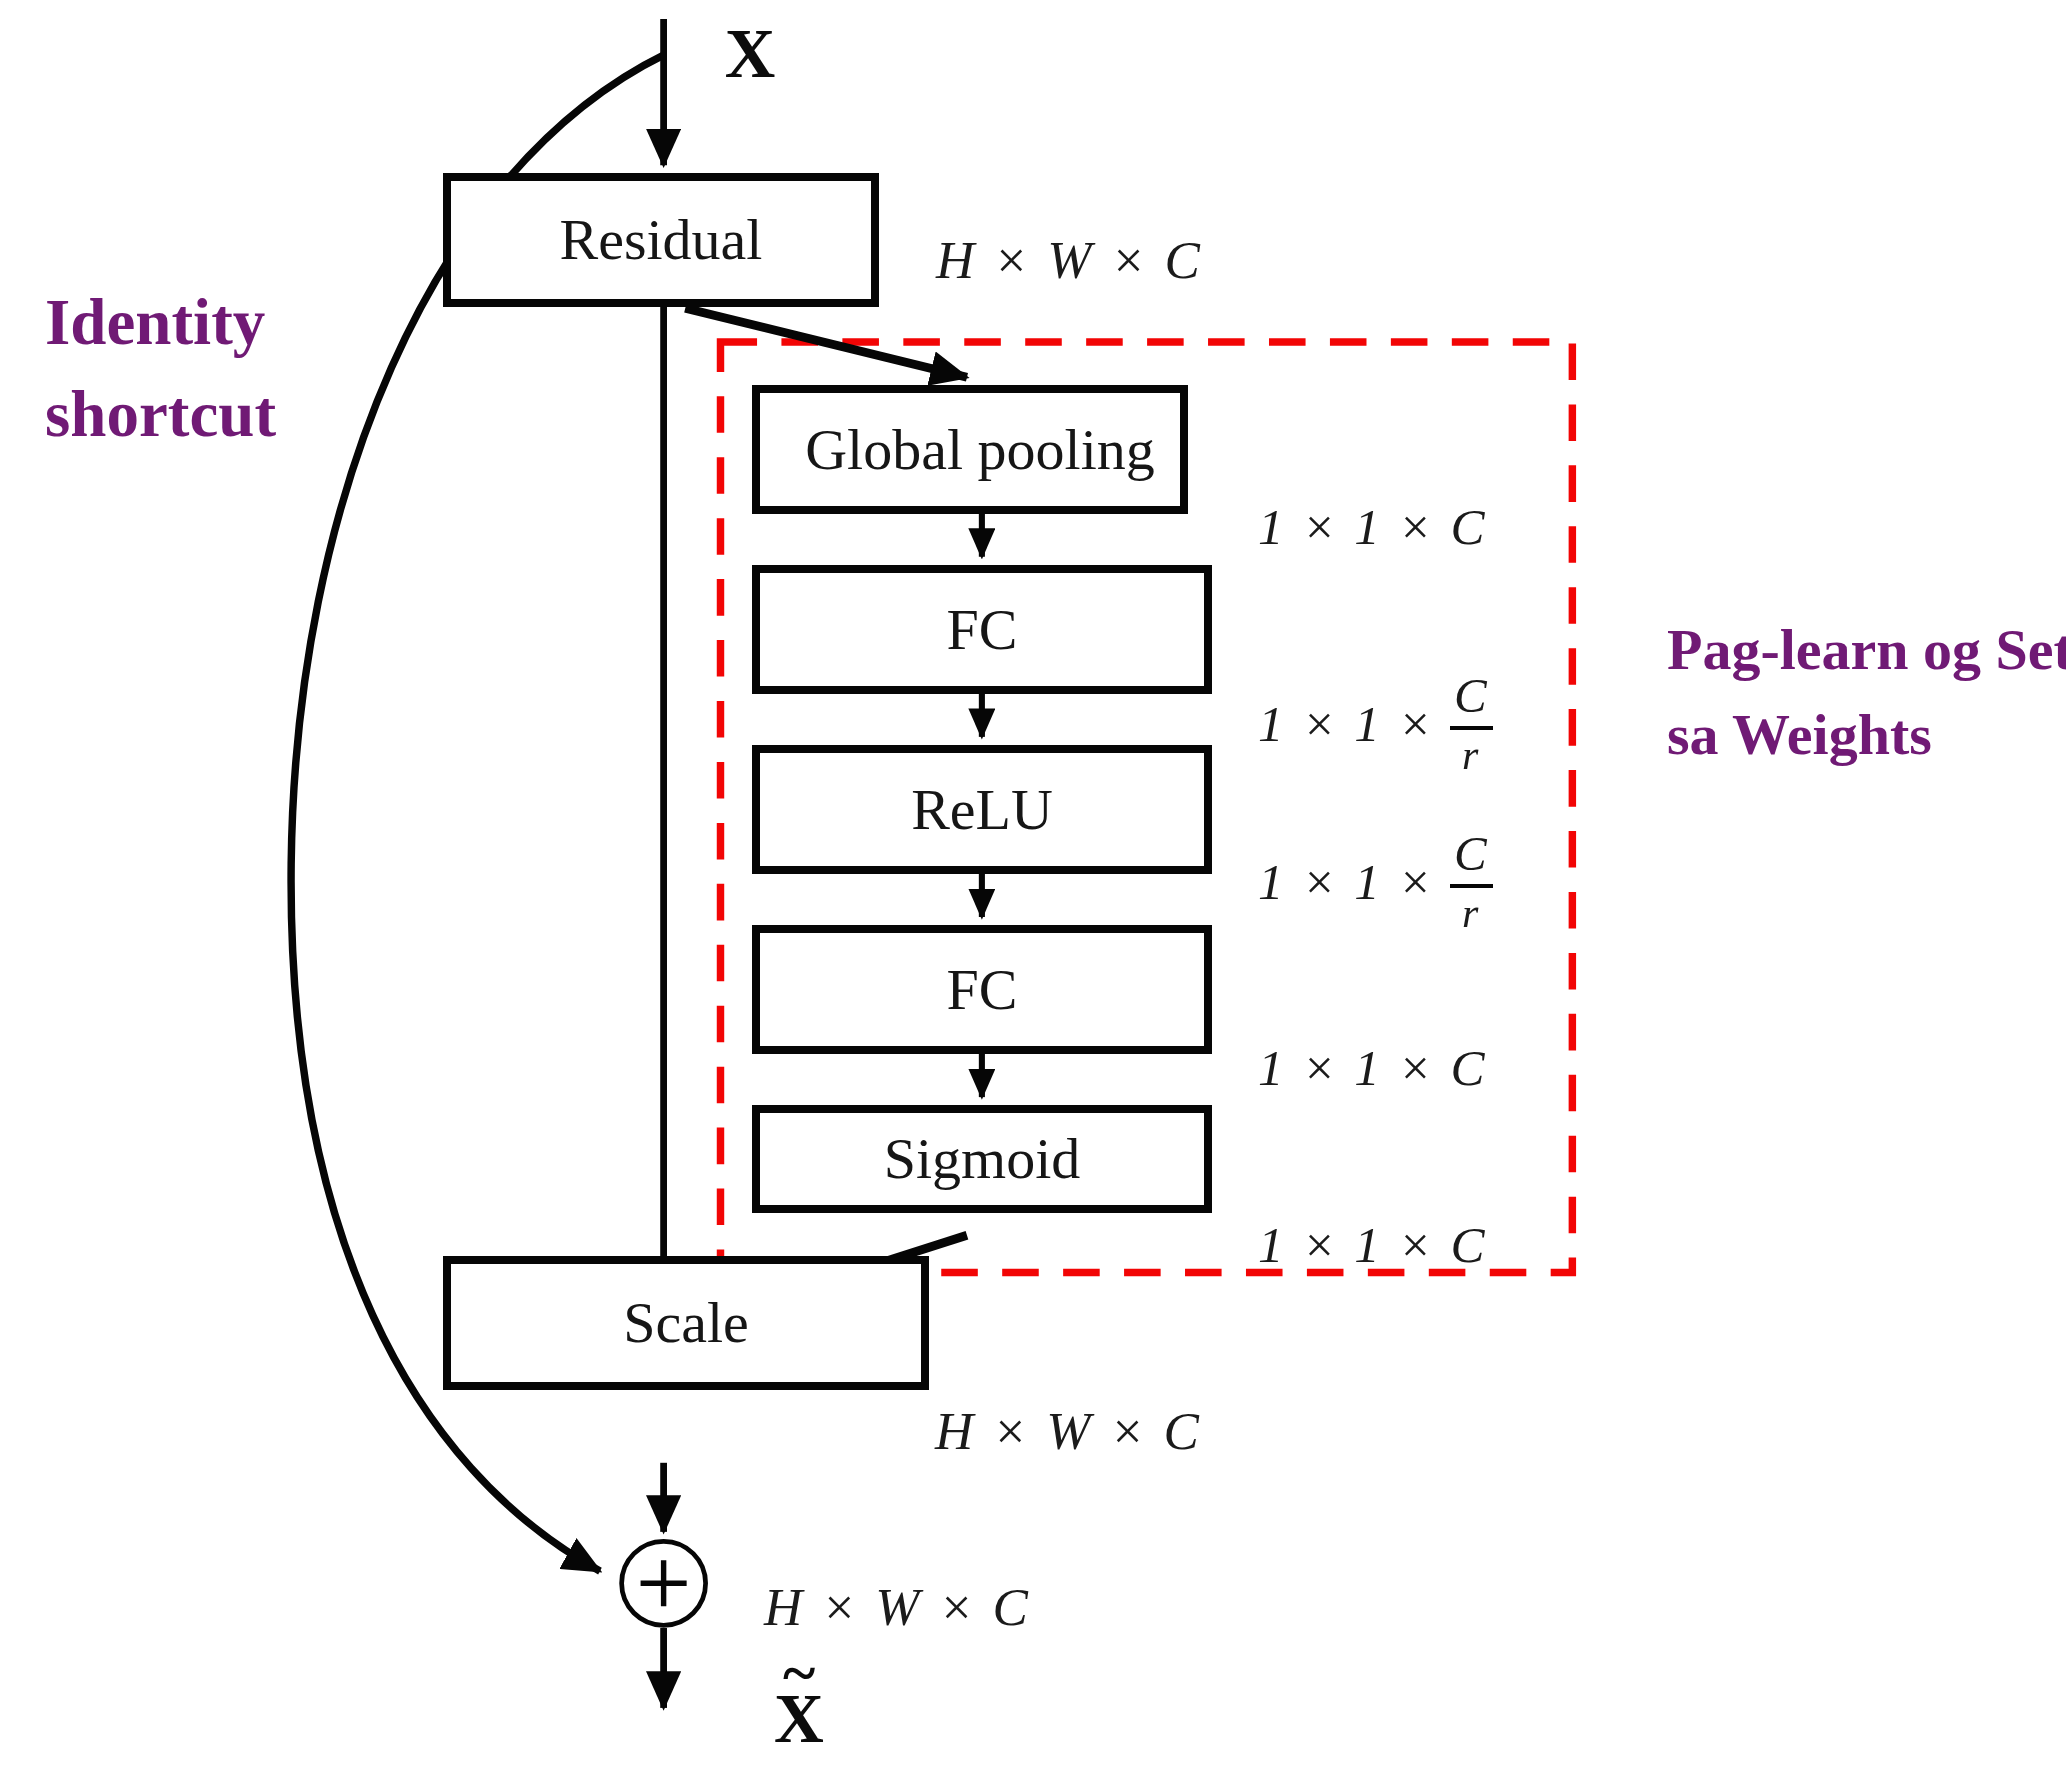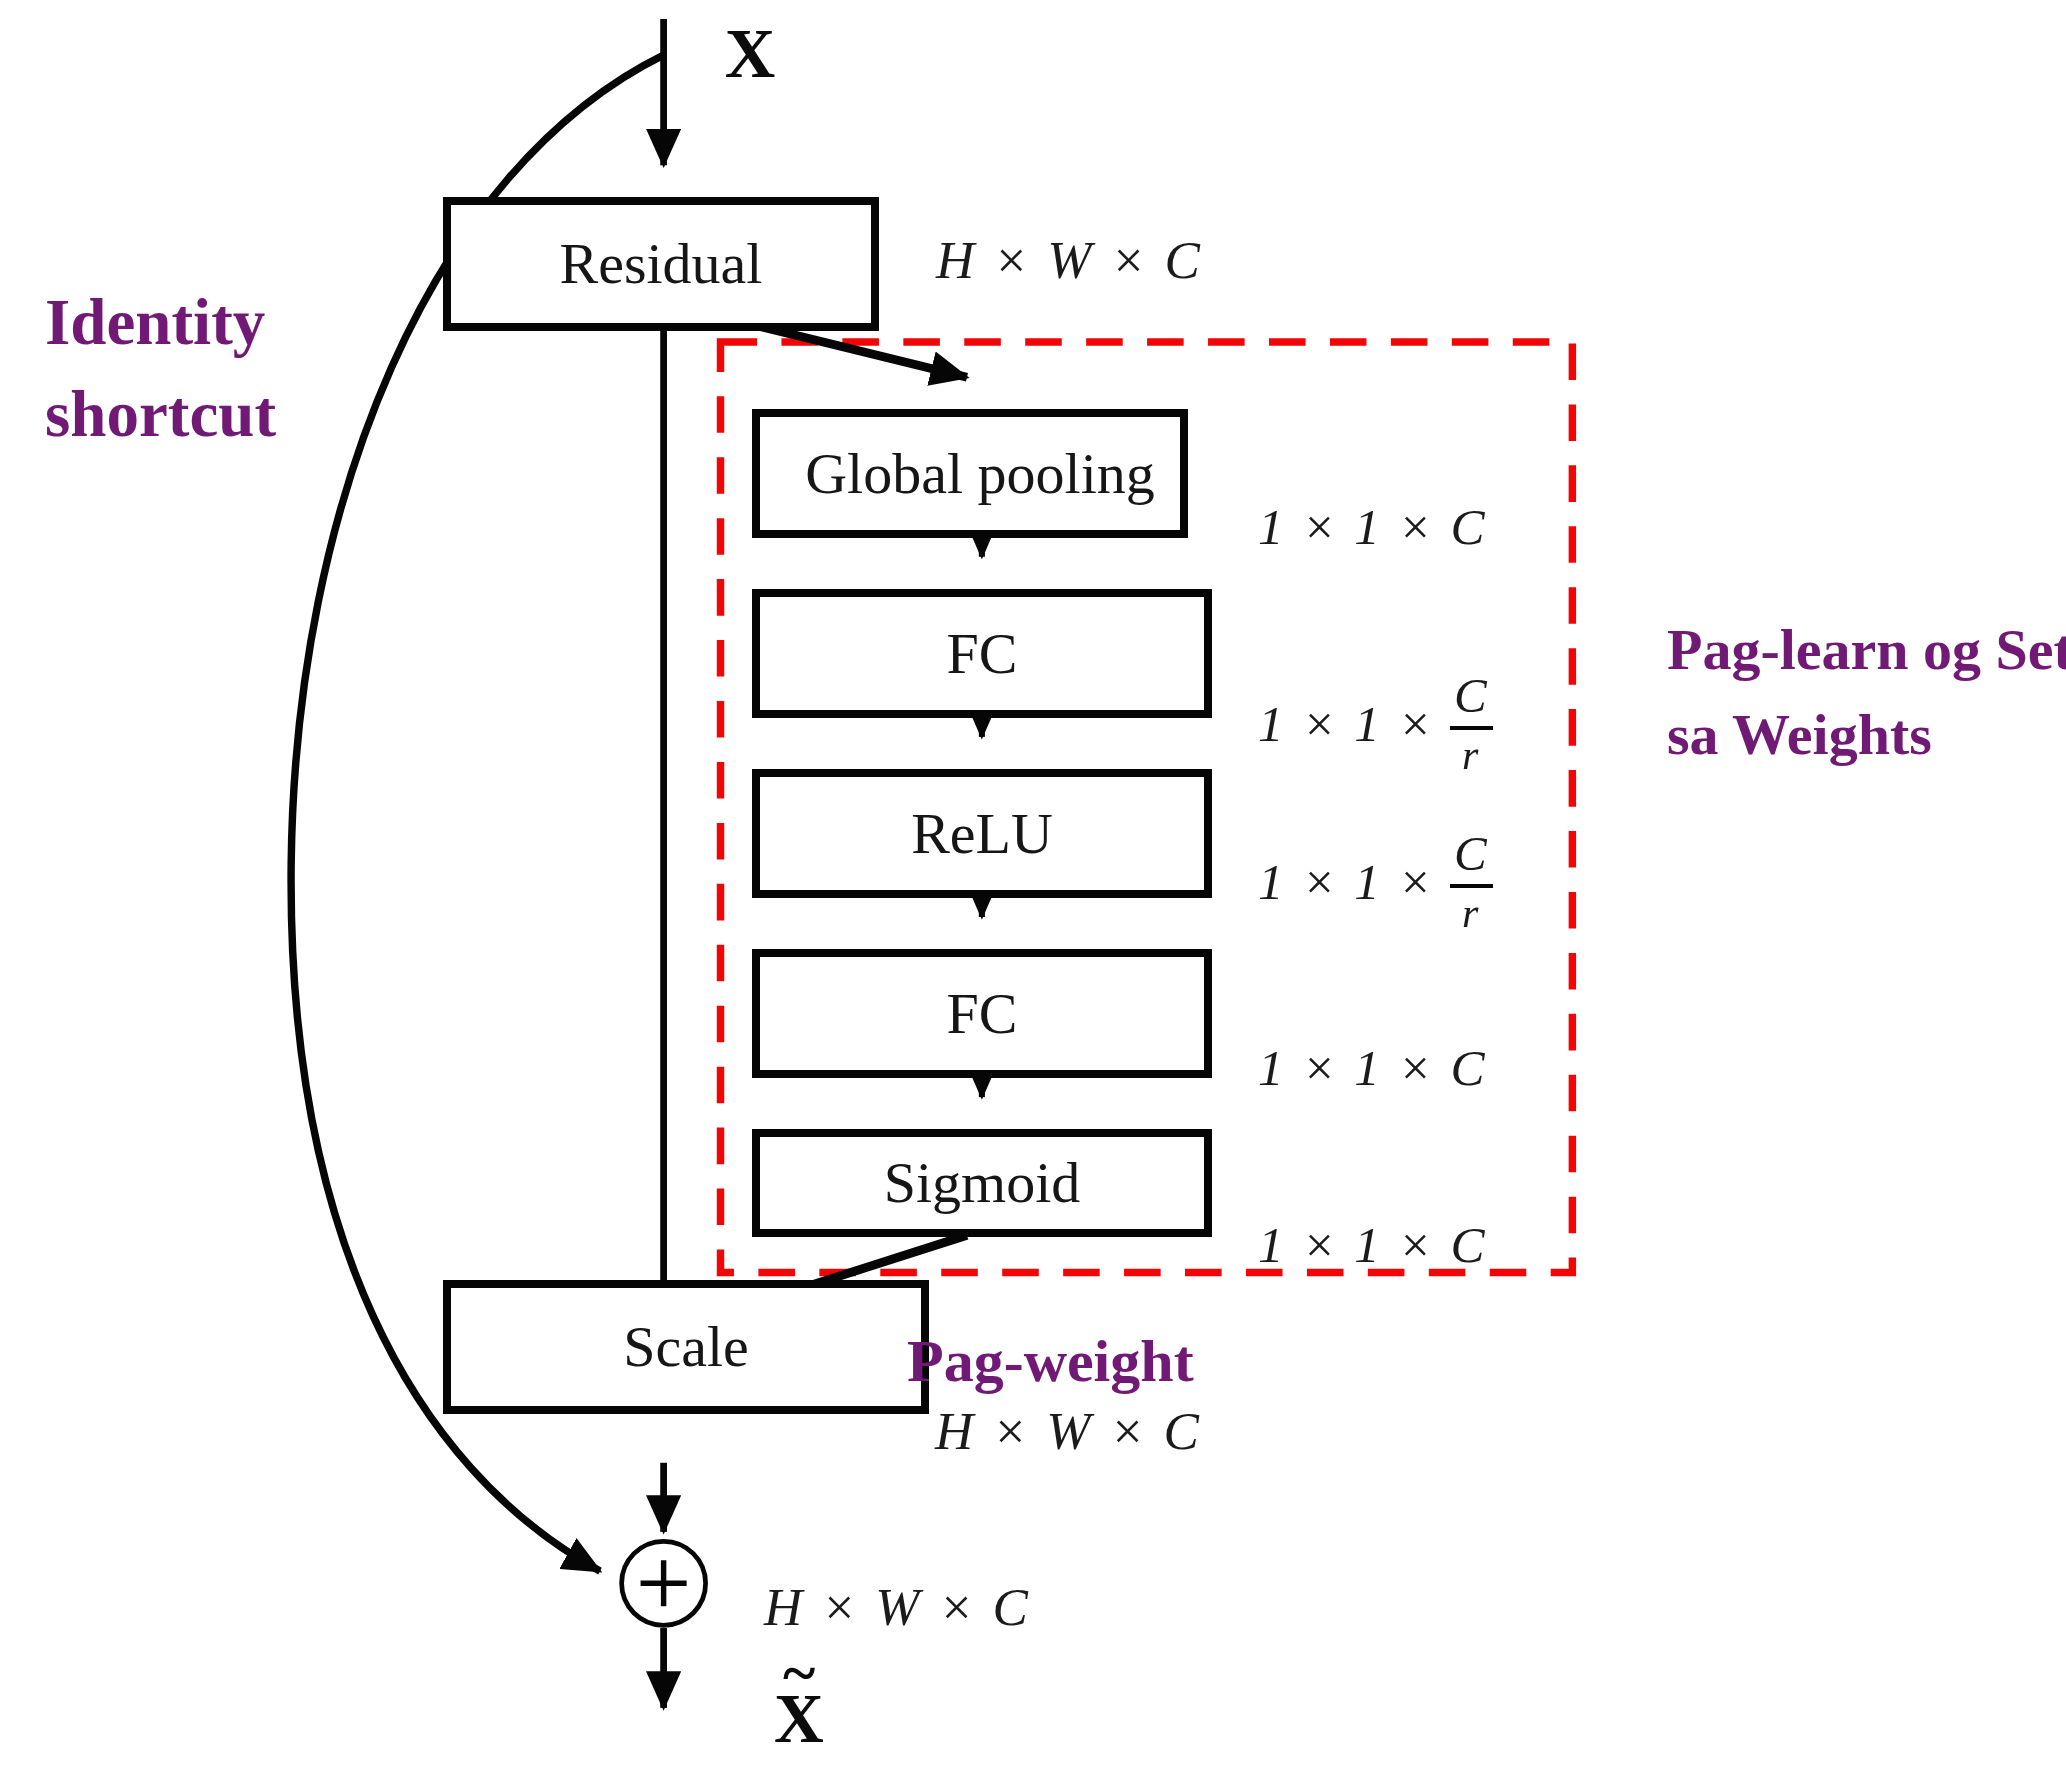"Residual" .box { margin-top: 24px -> none }
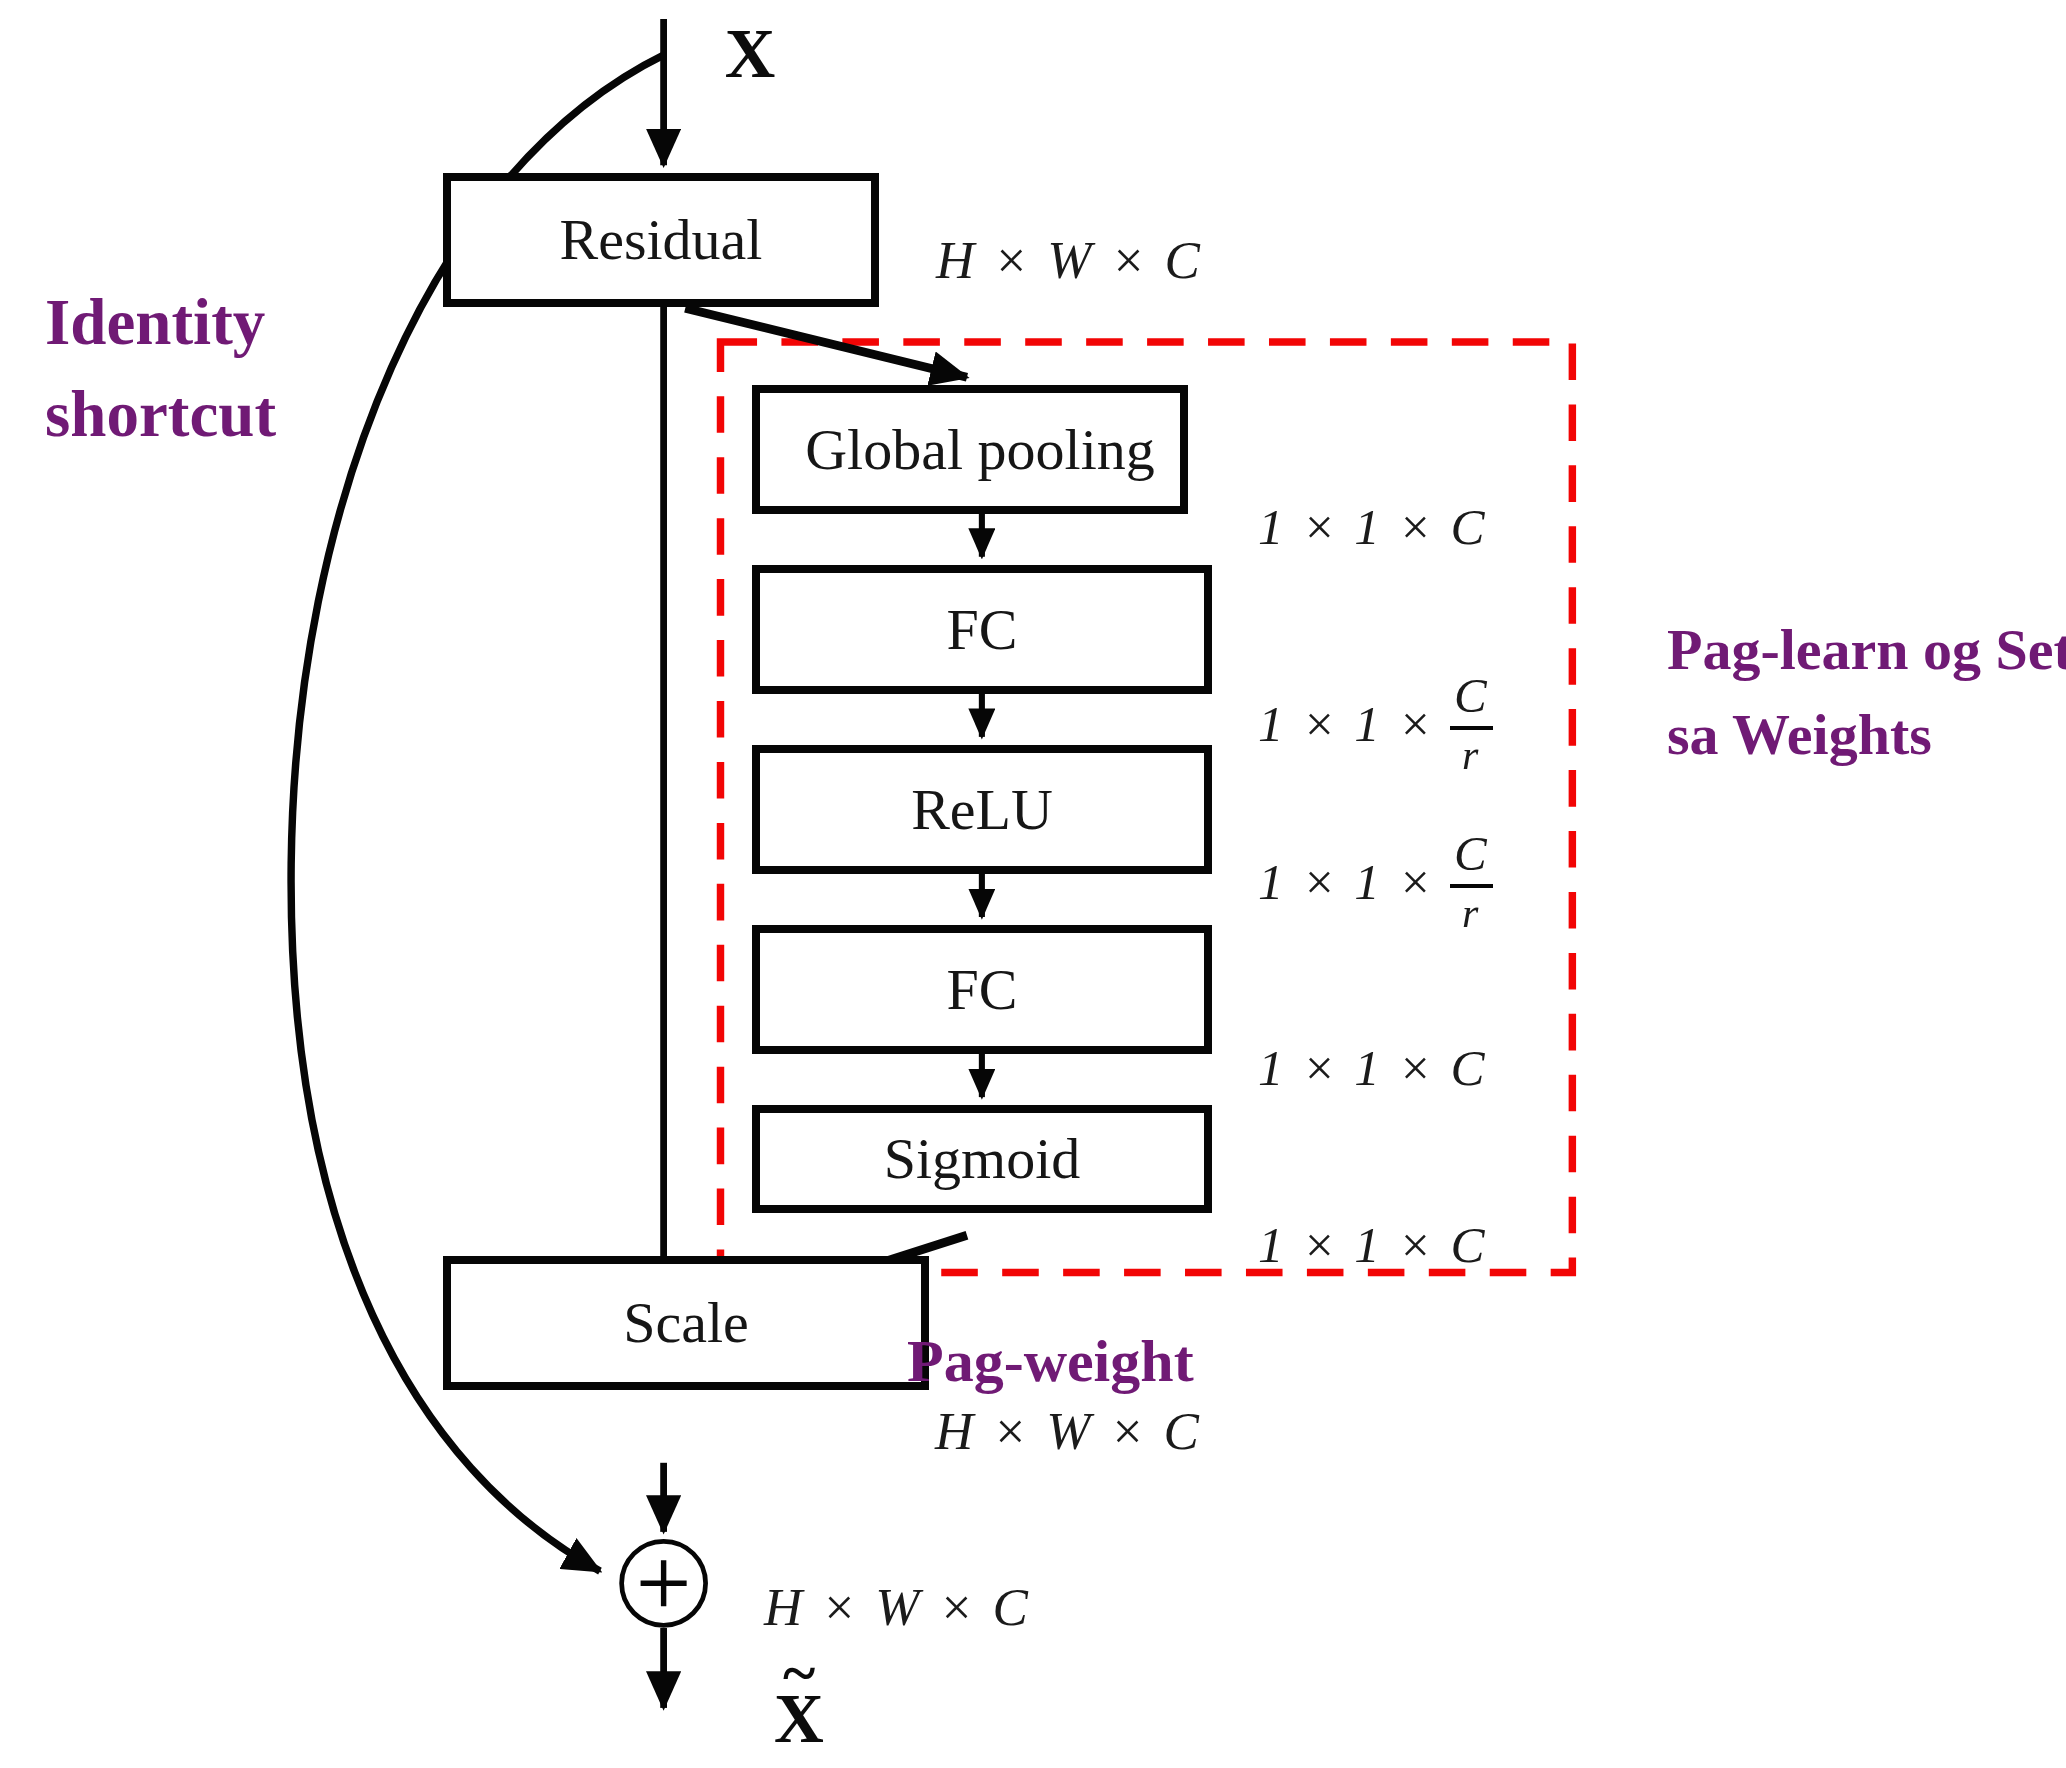"Pag-weight" div.note { html: <div>Pag-weight</div> -> none }
